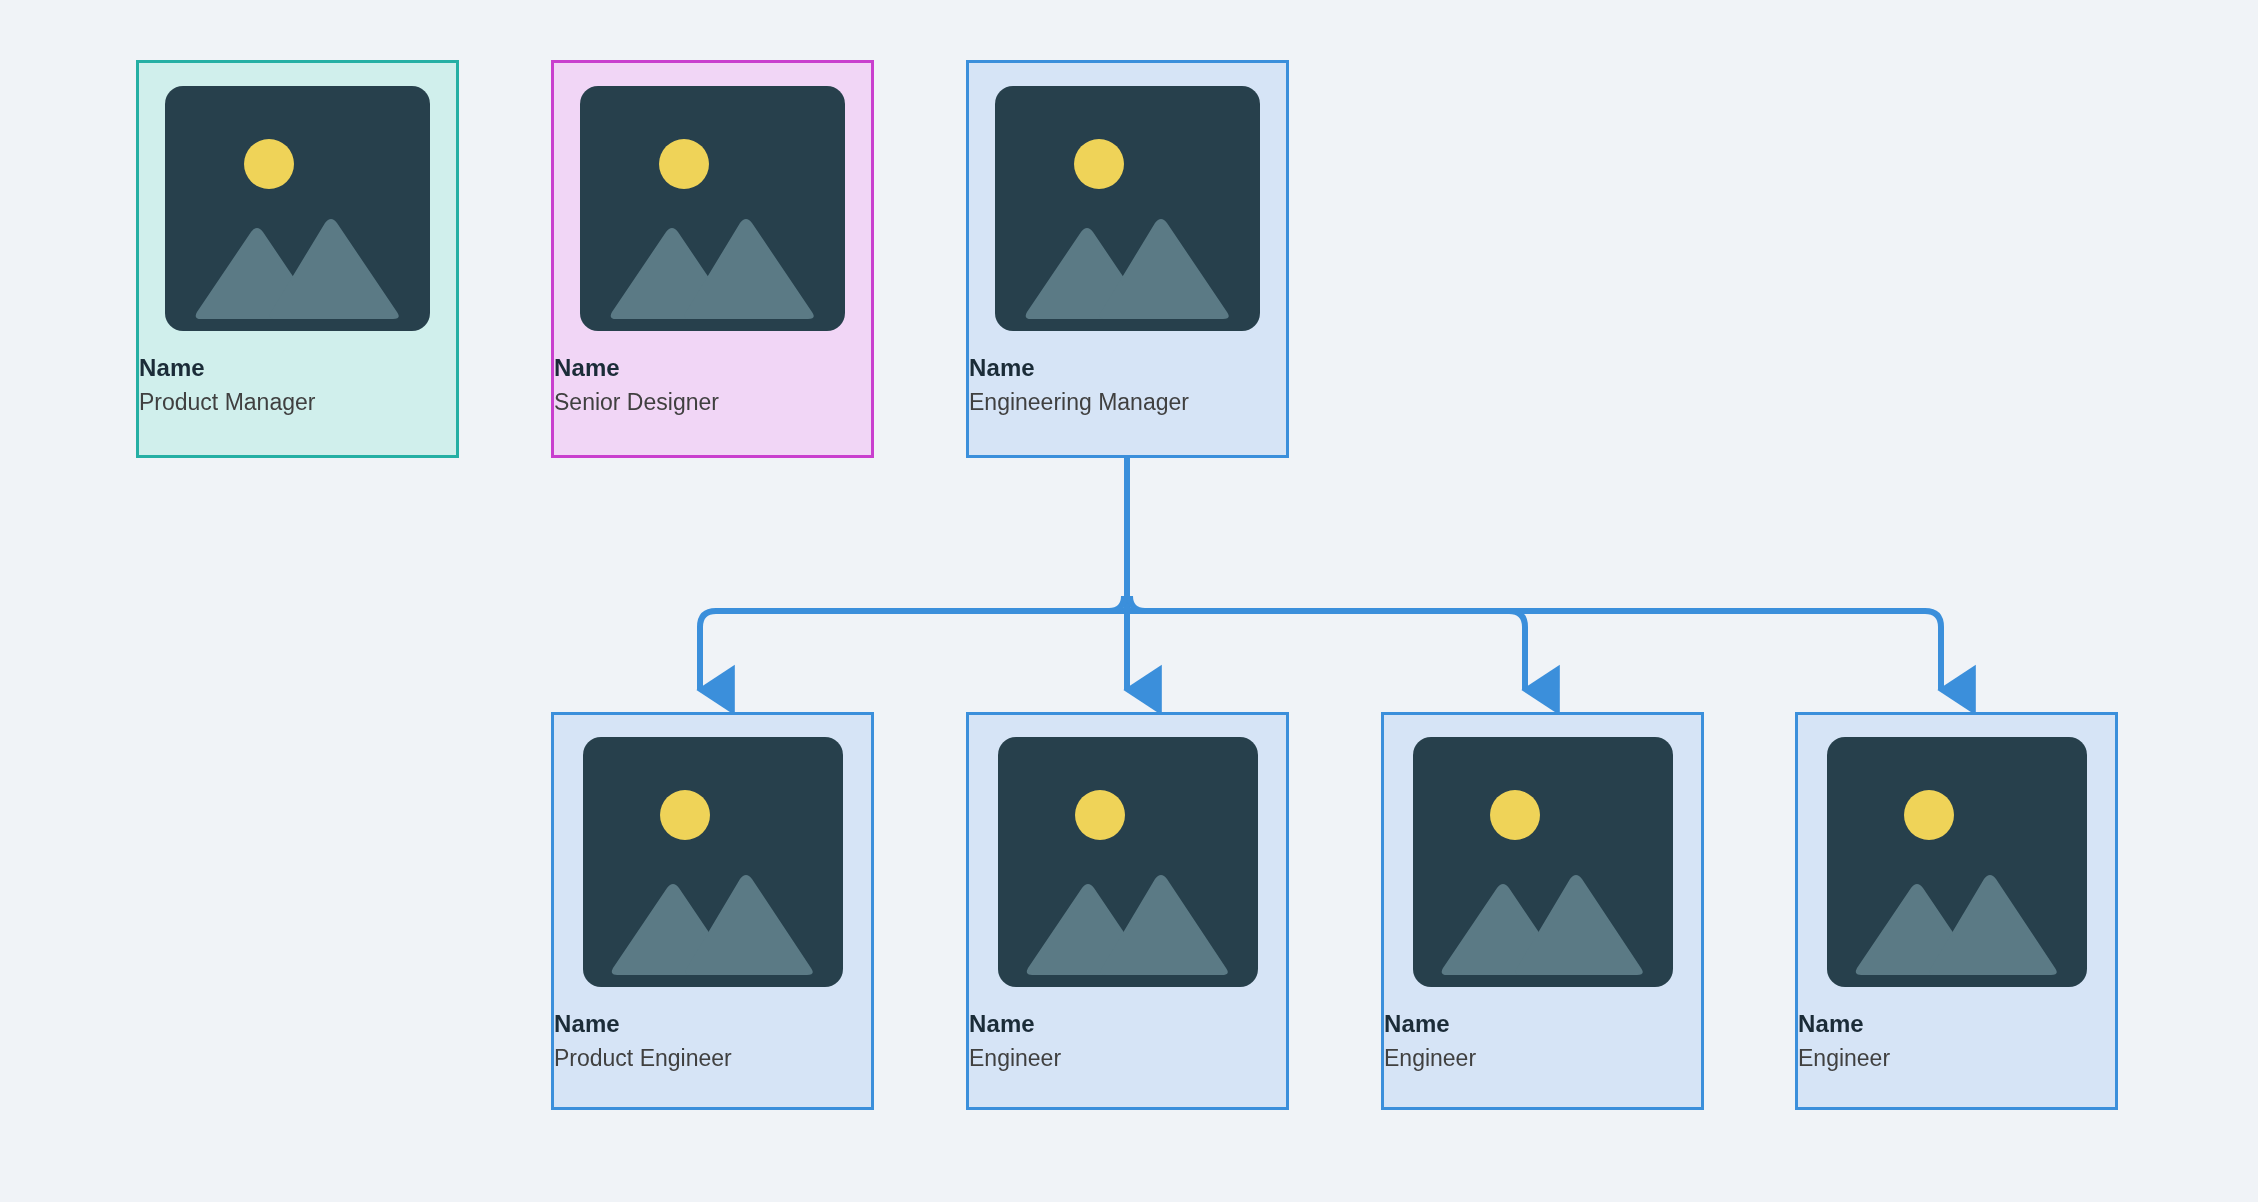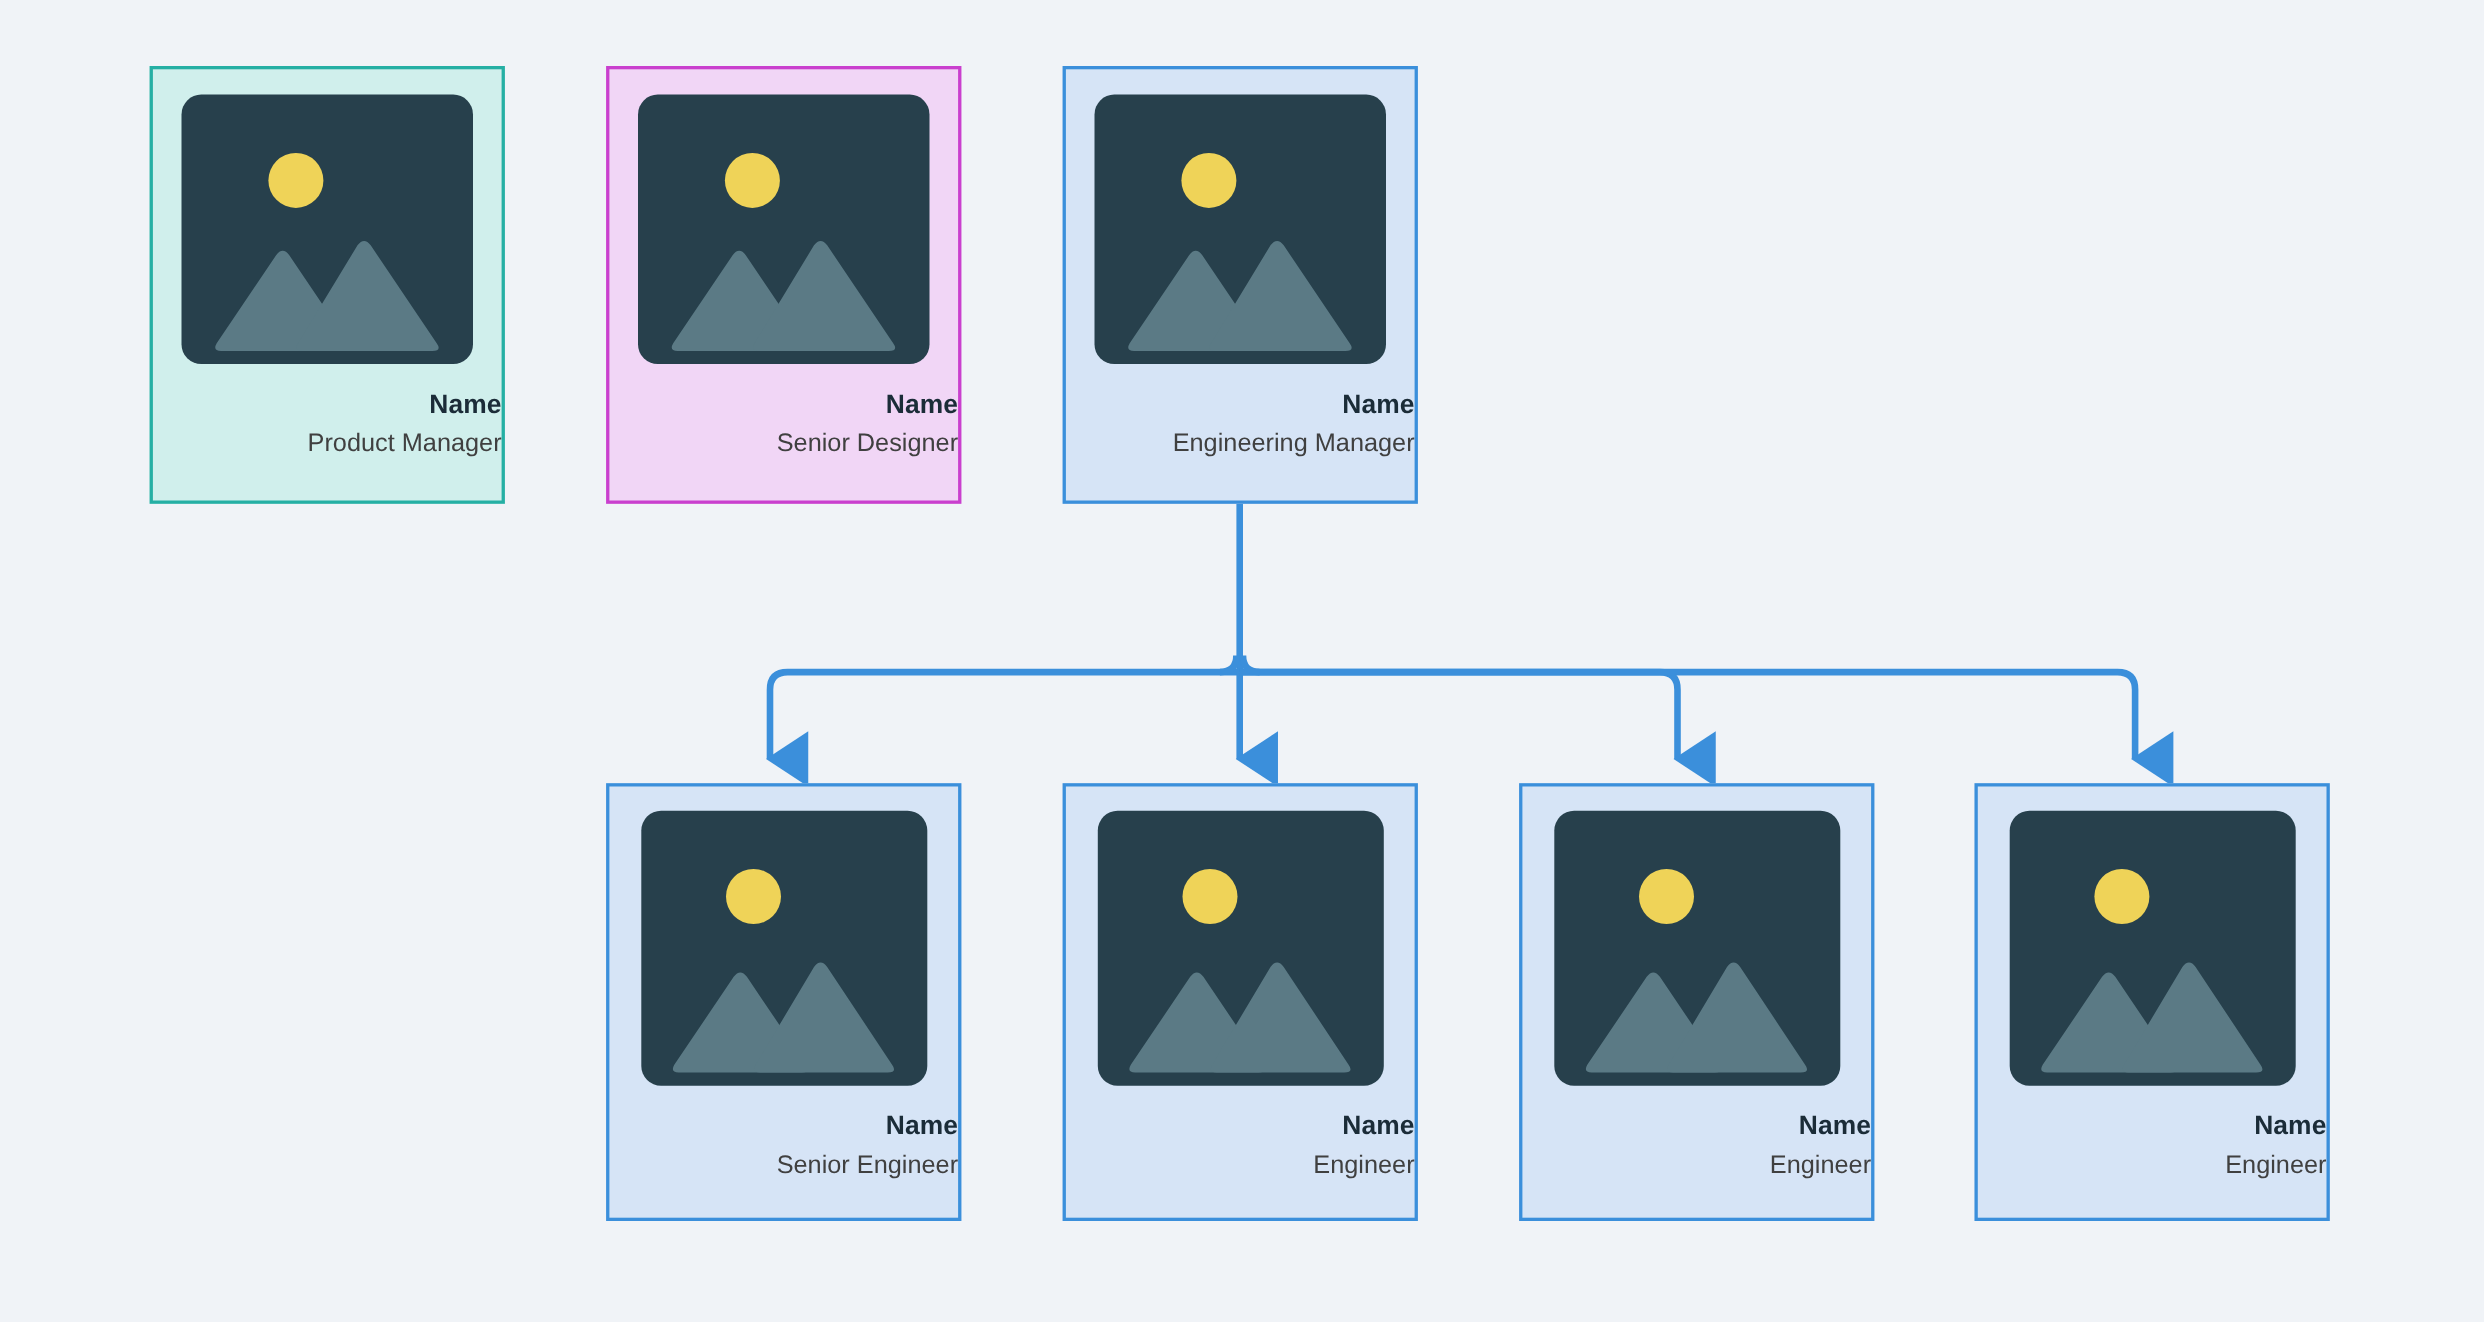"Name" .card-text { text-align: right -> left }
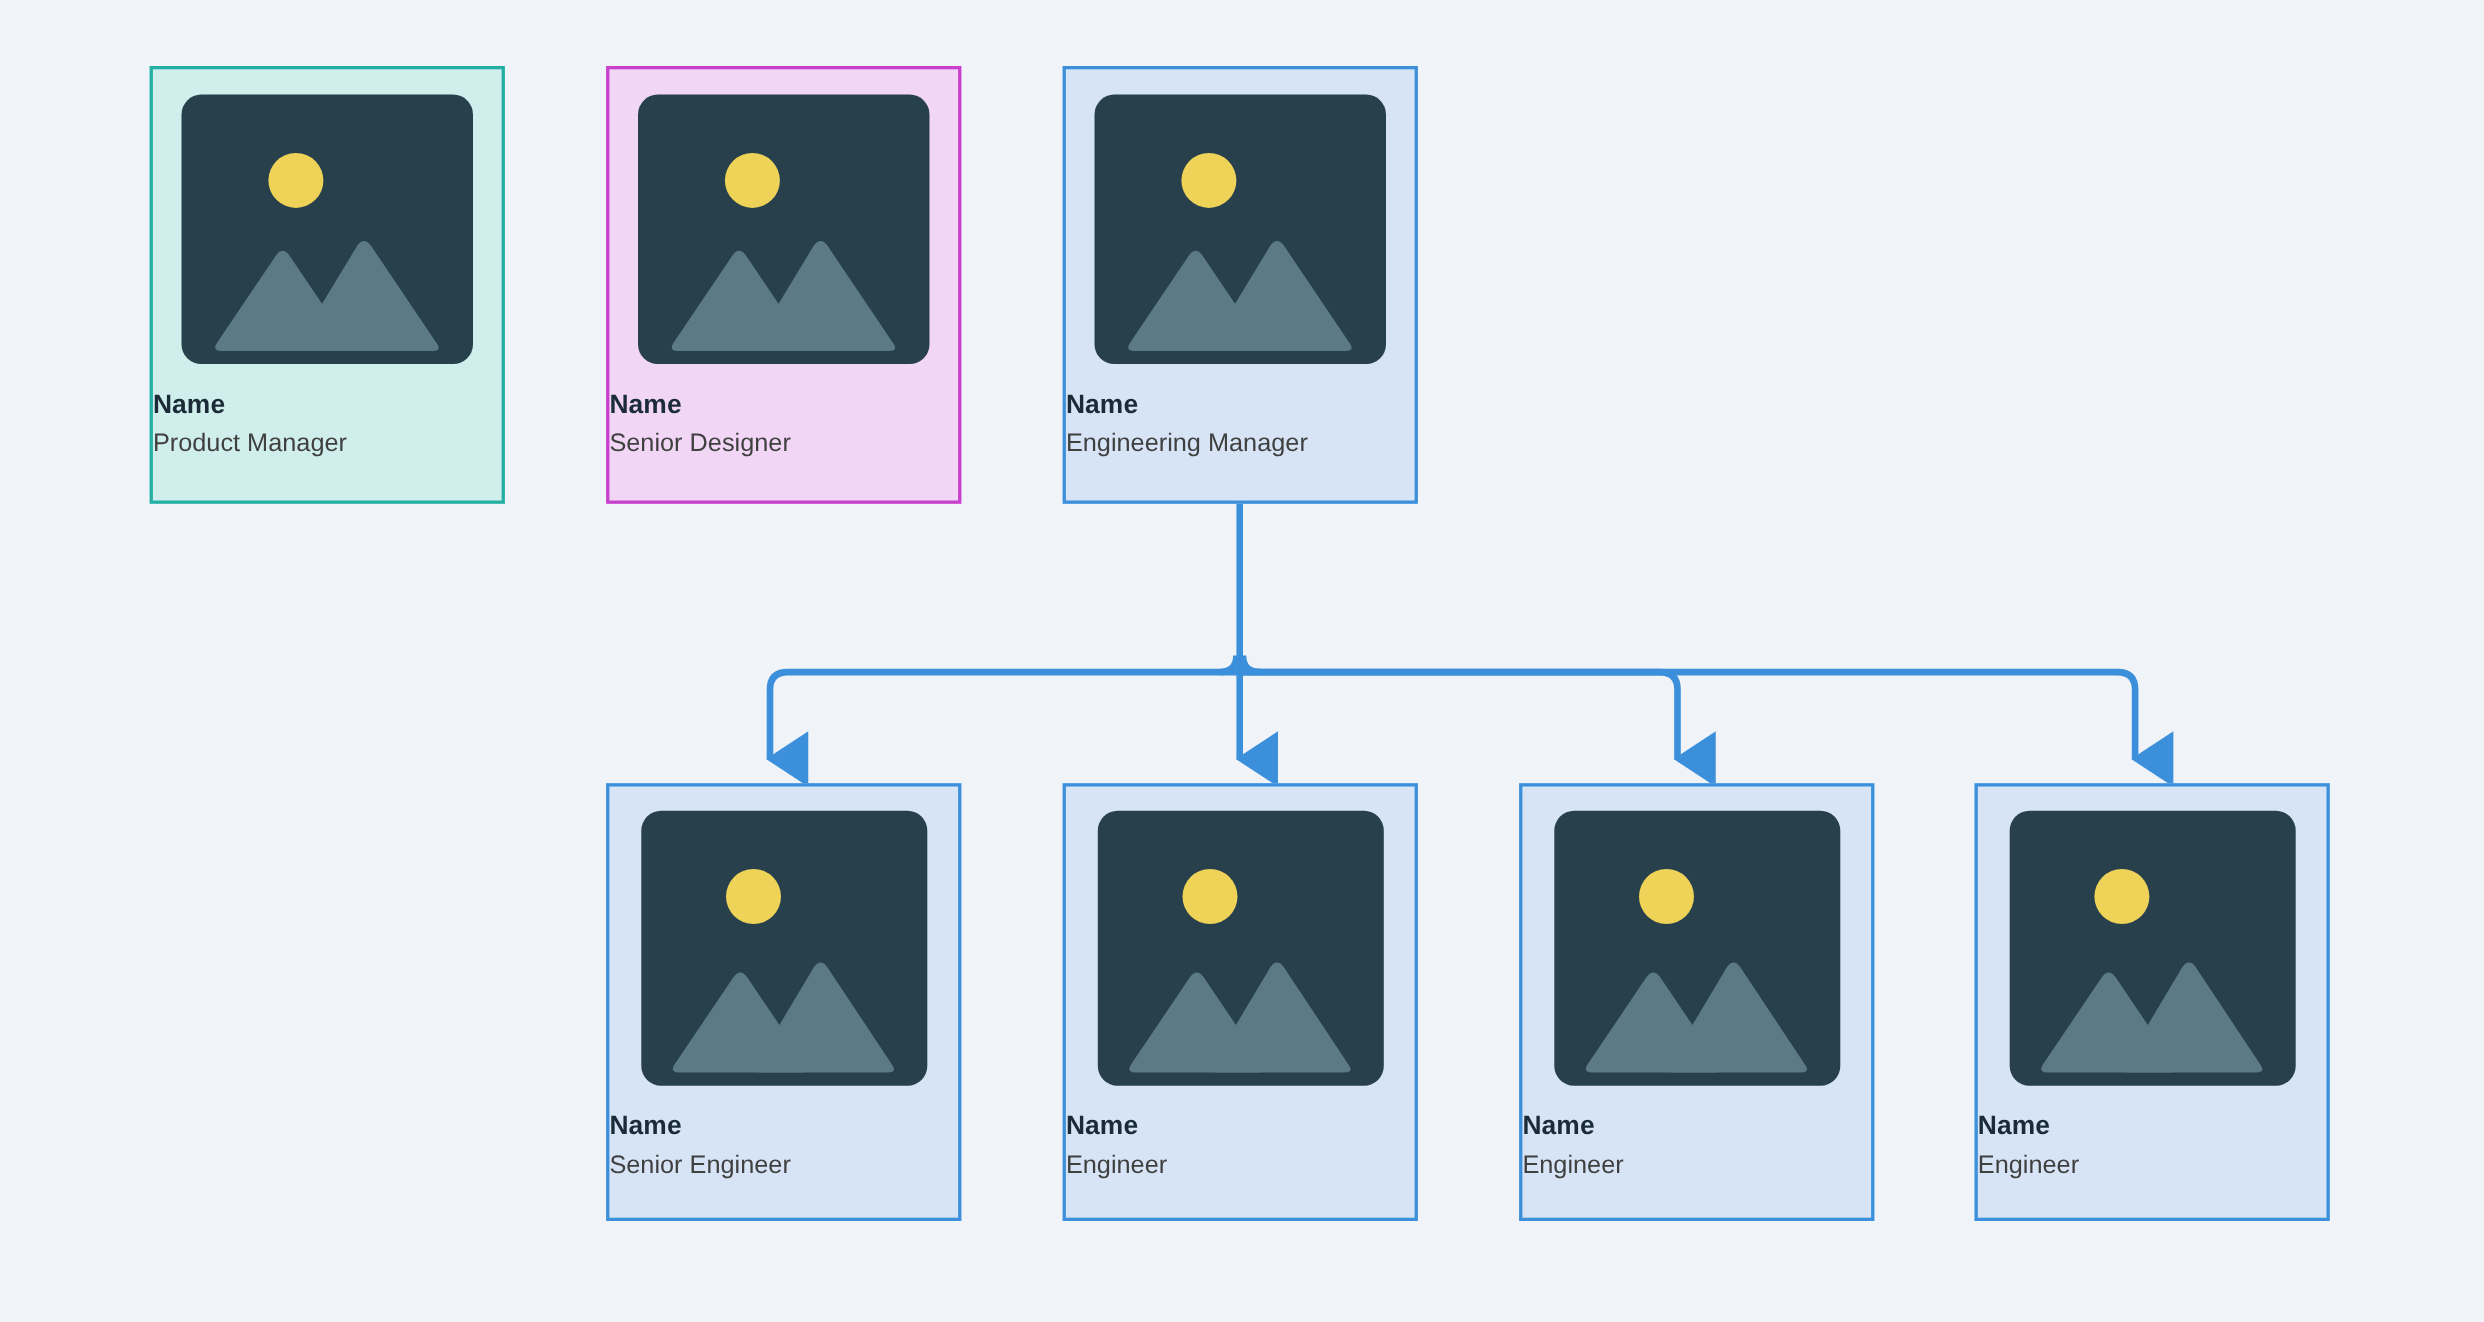"Senior Engineer" div.card-role { text: Senior -> Product }
